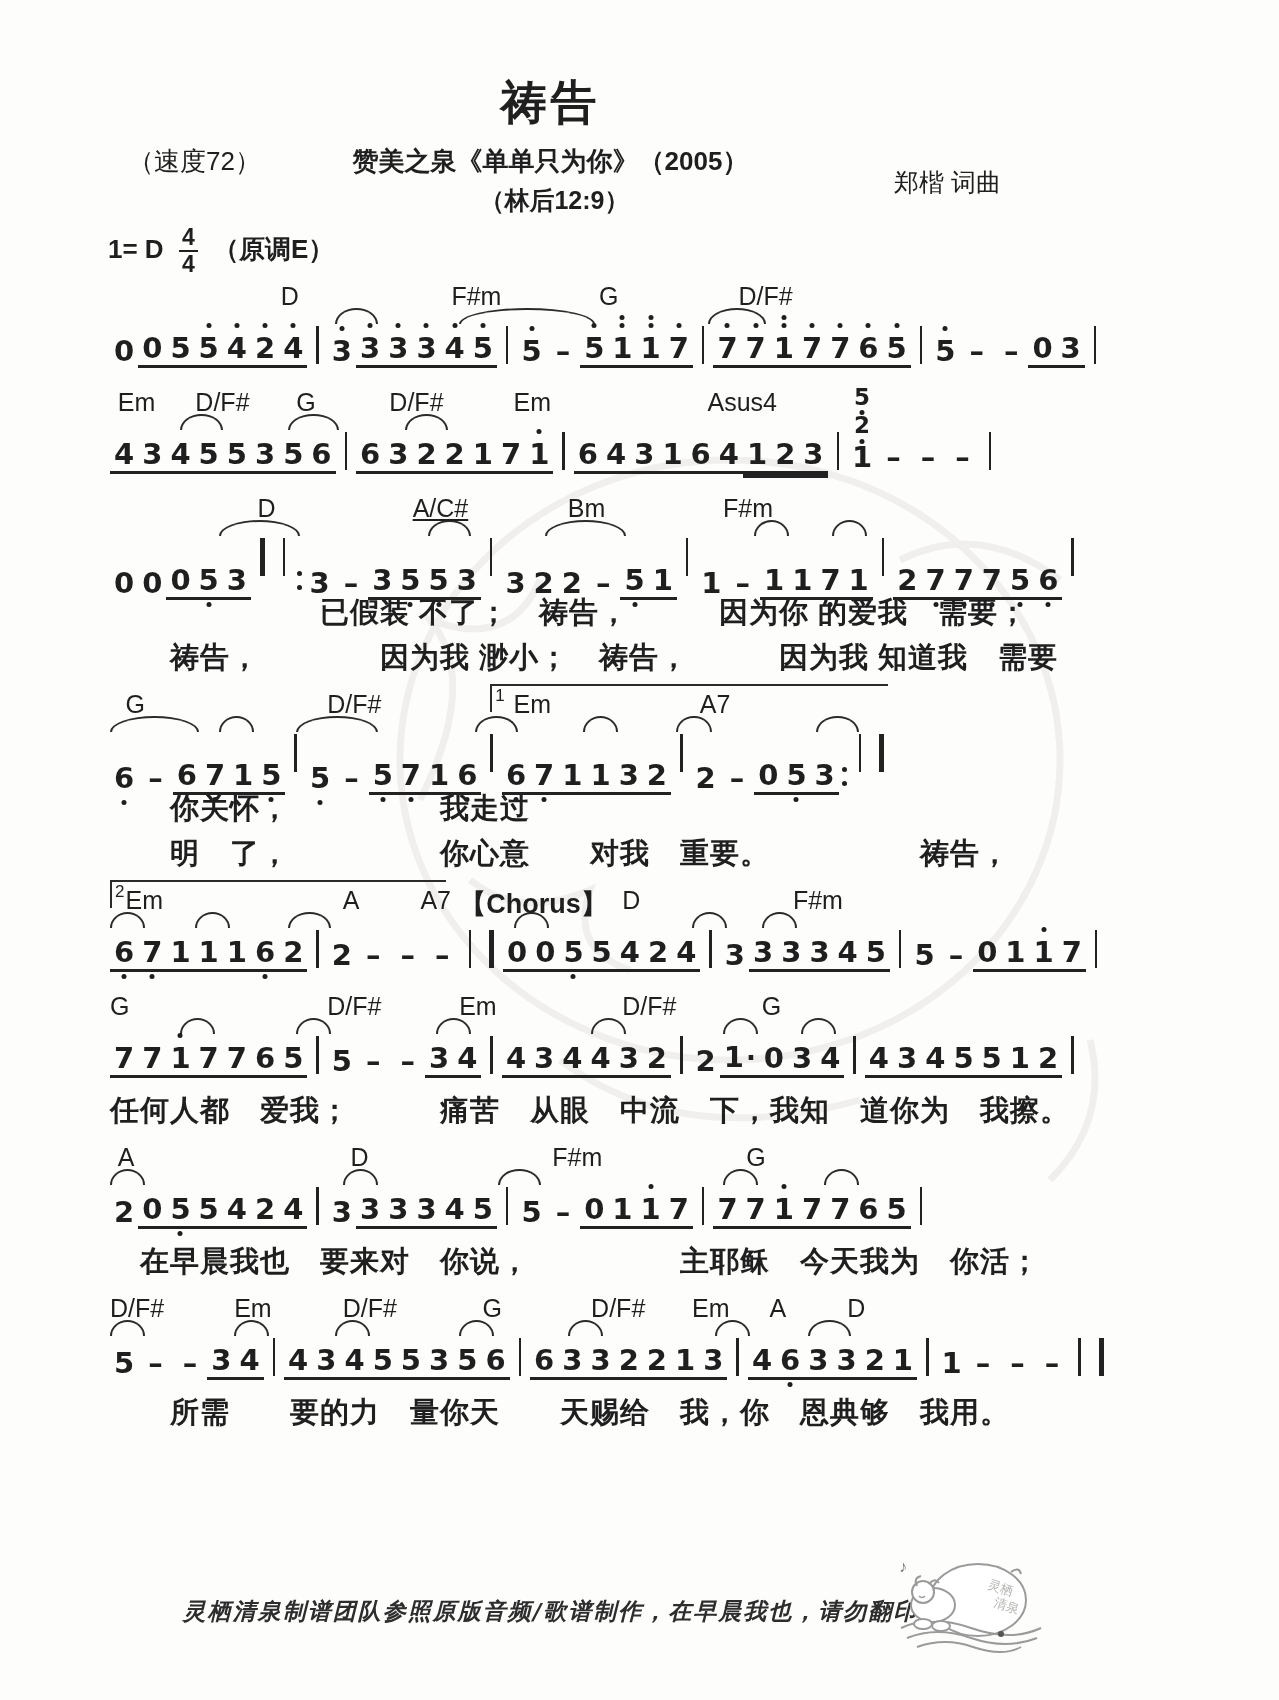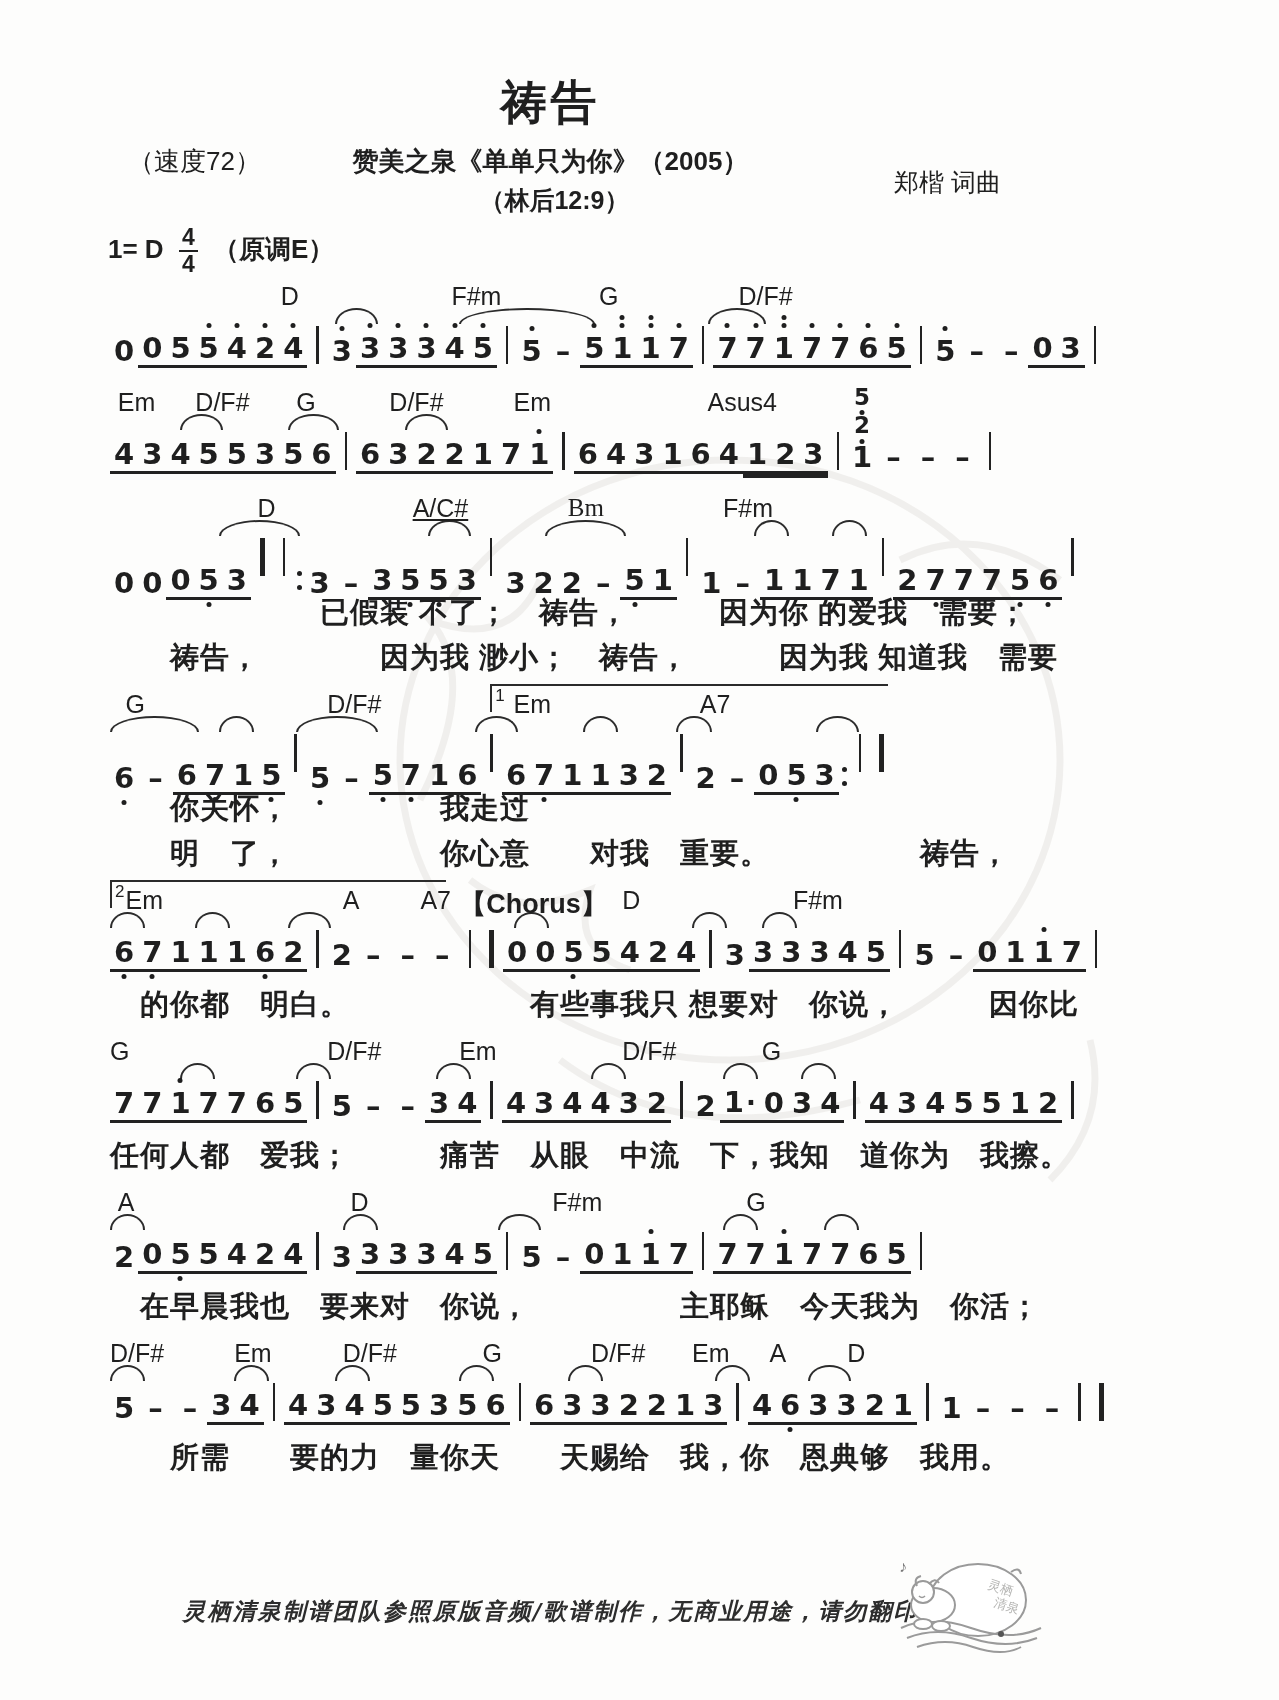"Bm" span.chord { font-family: Liberation Serif, serif -> none }
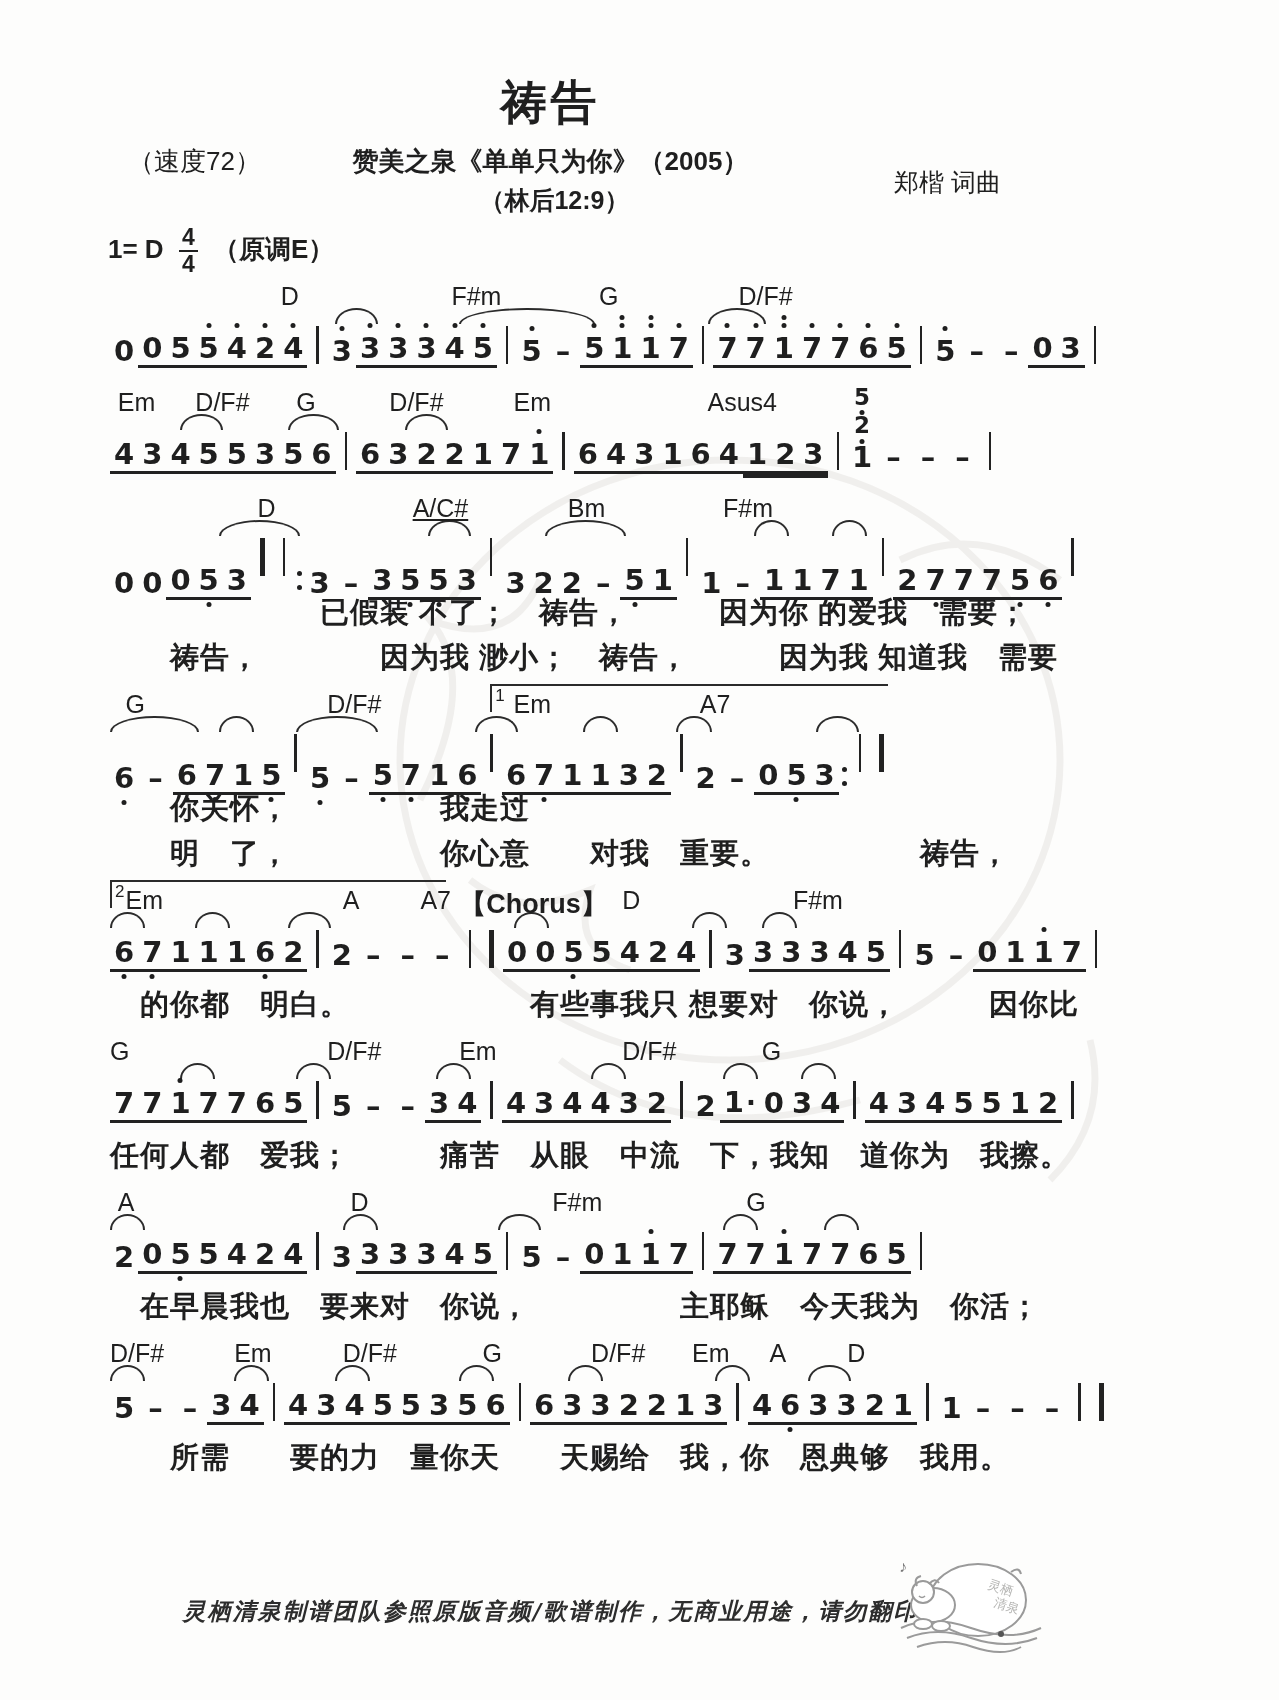"的你都 明白。 有些事我只 想要对 你说，" div.lyric { html: <div> 的你都 明白。 有些事我只 想要对 你说， 因你比</div> -> none }
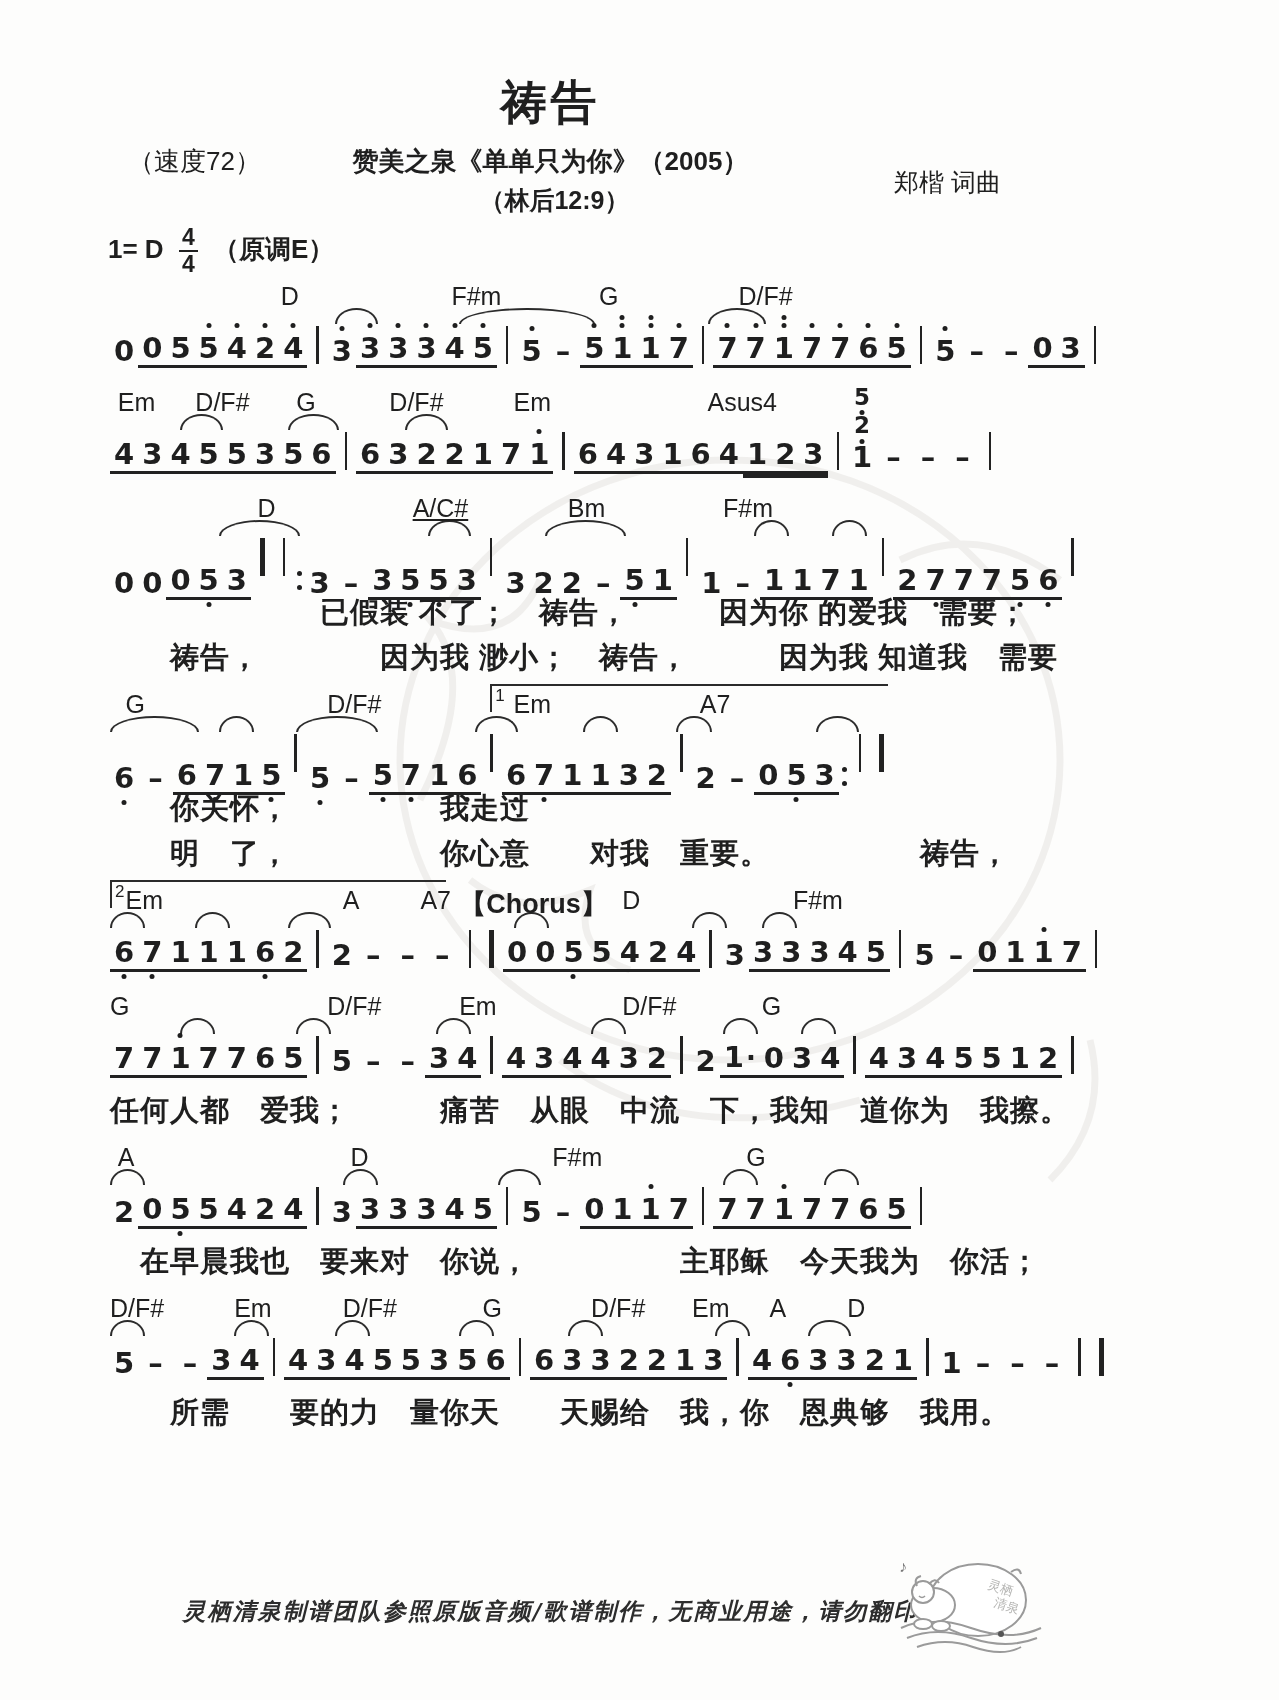"灵栖清泉制谱团队参照原版音频/歌谱制作，无商业用途，请勿翻印" div.footnote { text: 无商业用途 -> 在早晨我也 }
